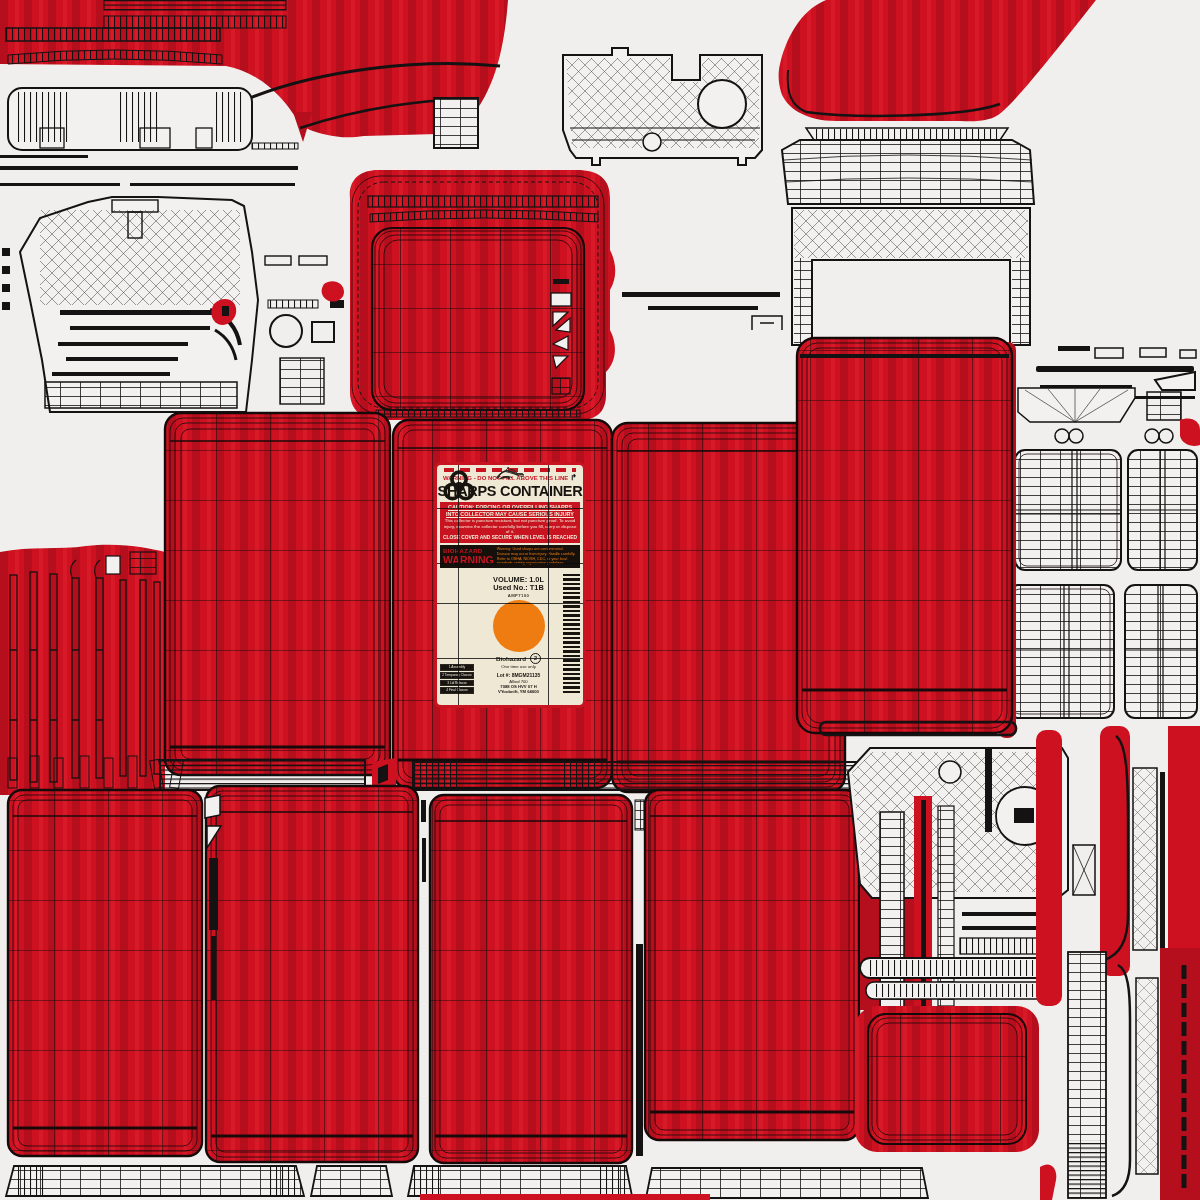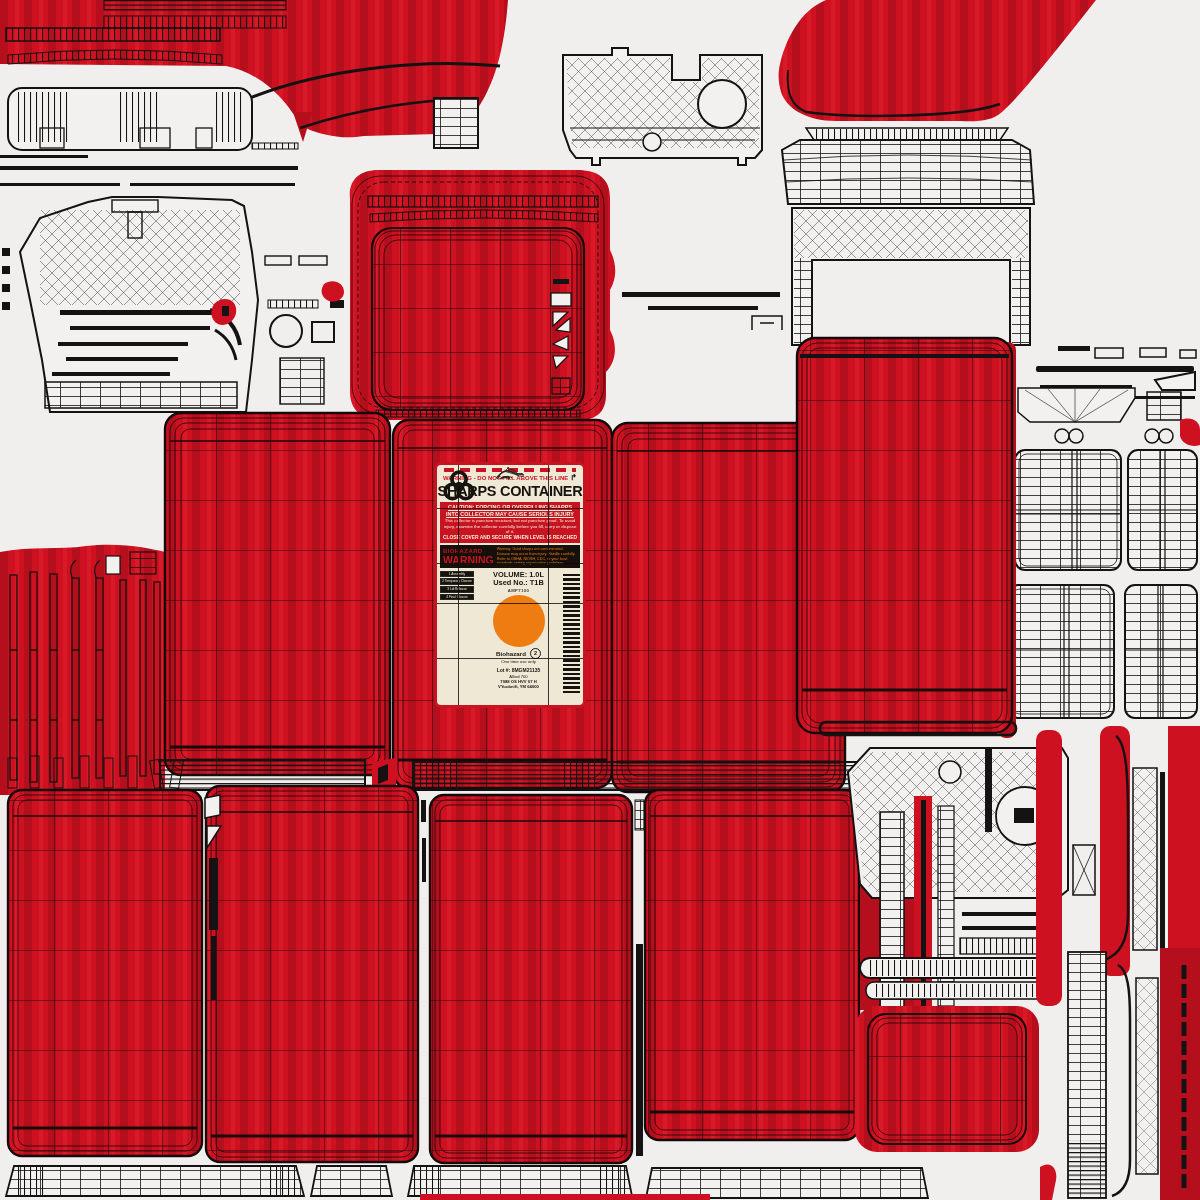"VOLUME: 1.0L" .lower { align-items: none -> flex-end }
